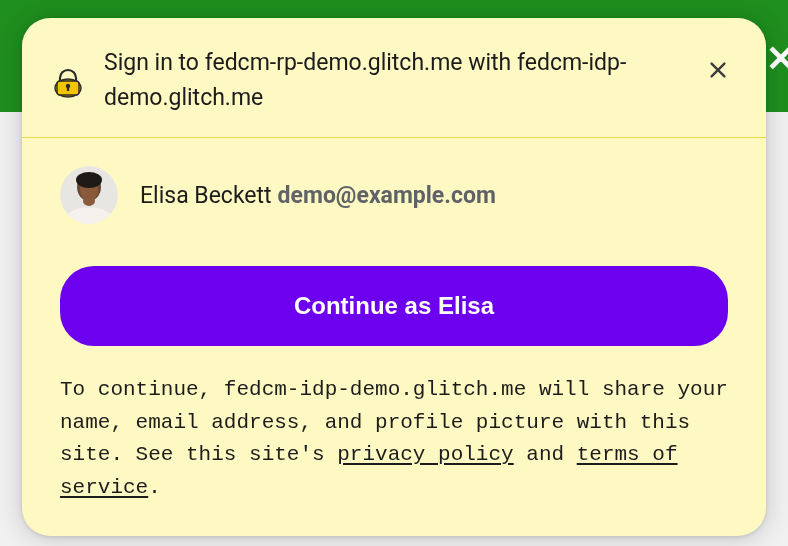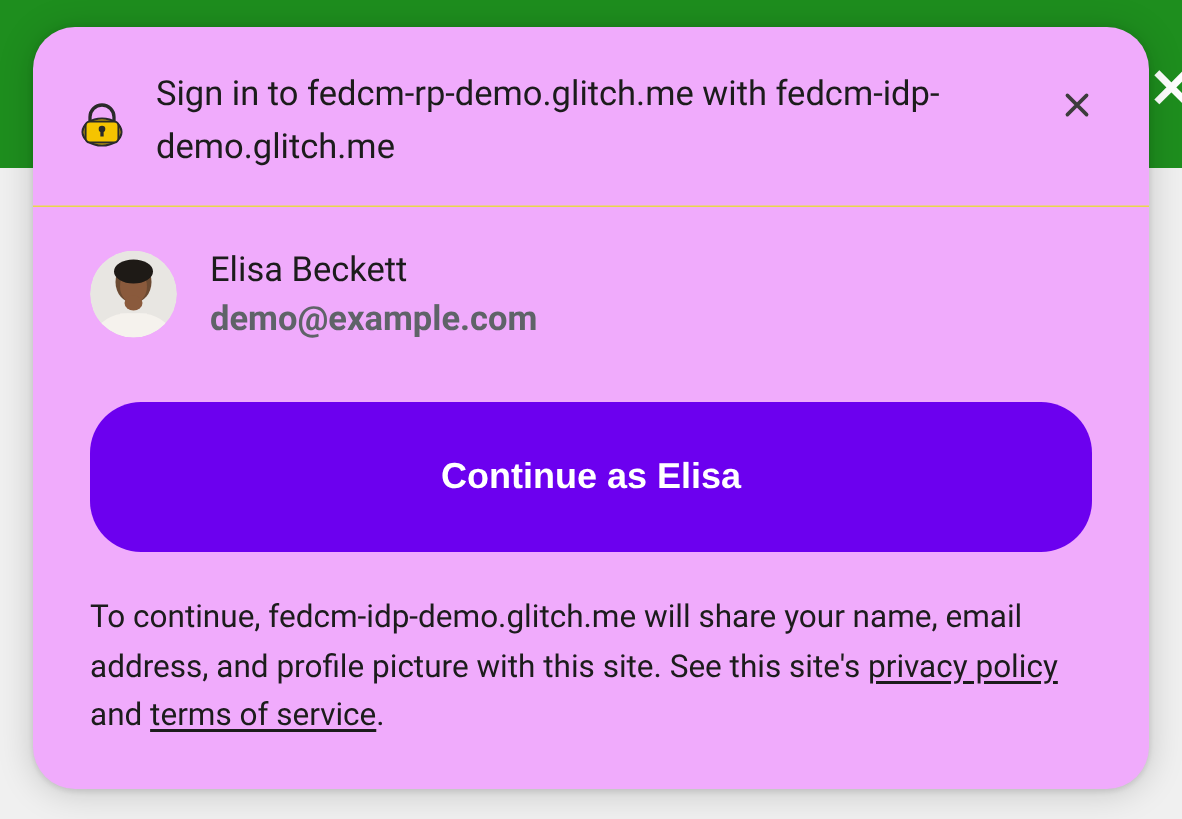"Sign in to fedcm-rp-demo.glitch.me with" .dialog { background: #f0abfc -> #fef9c3 }
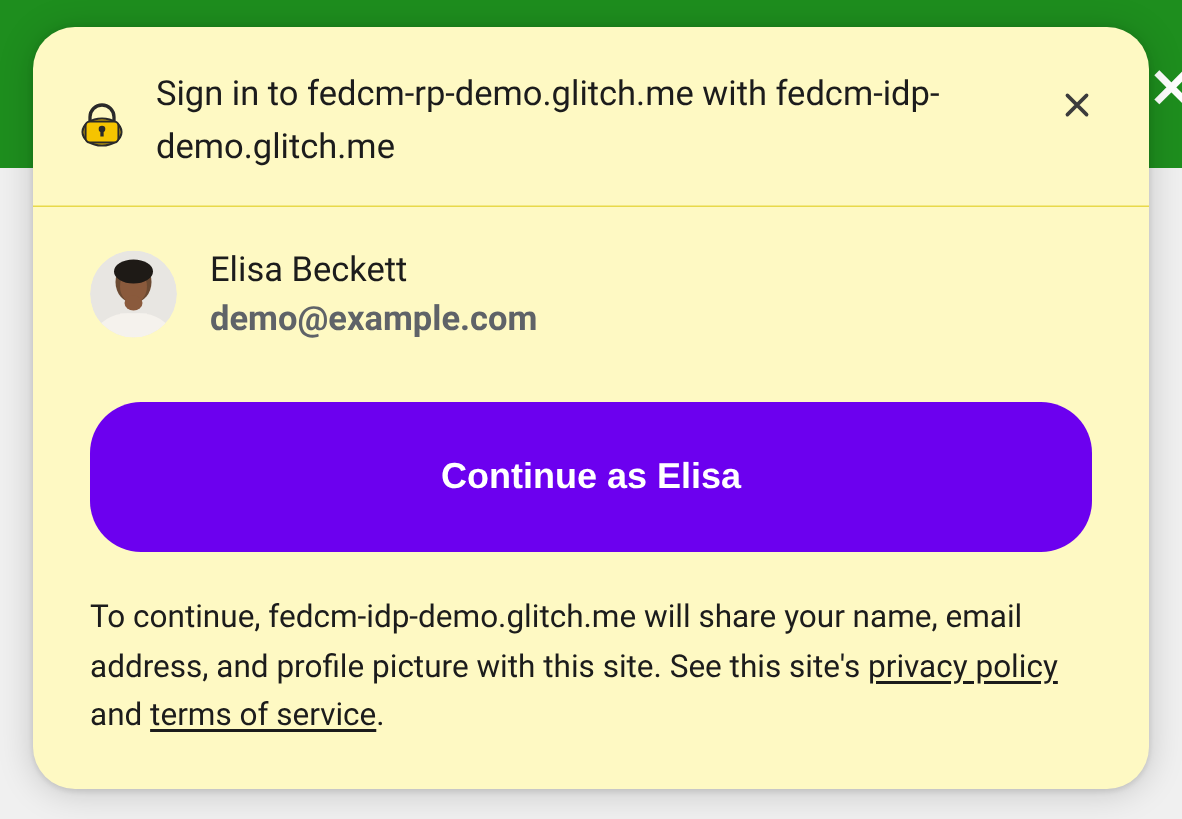"Elisa Beckett" .account-info { flex-direction: column -> row; text-align: none -> center }
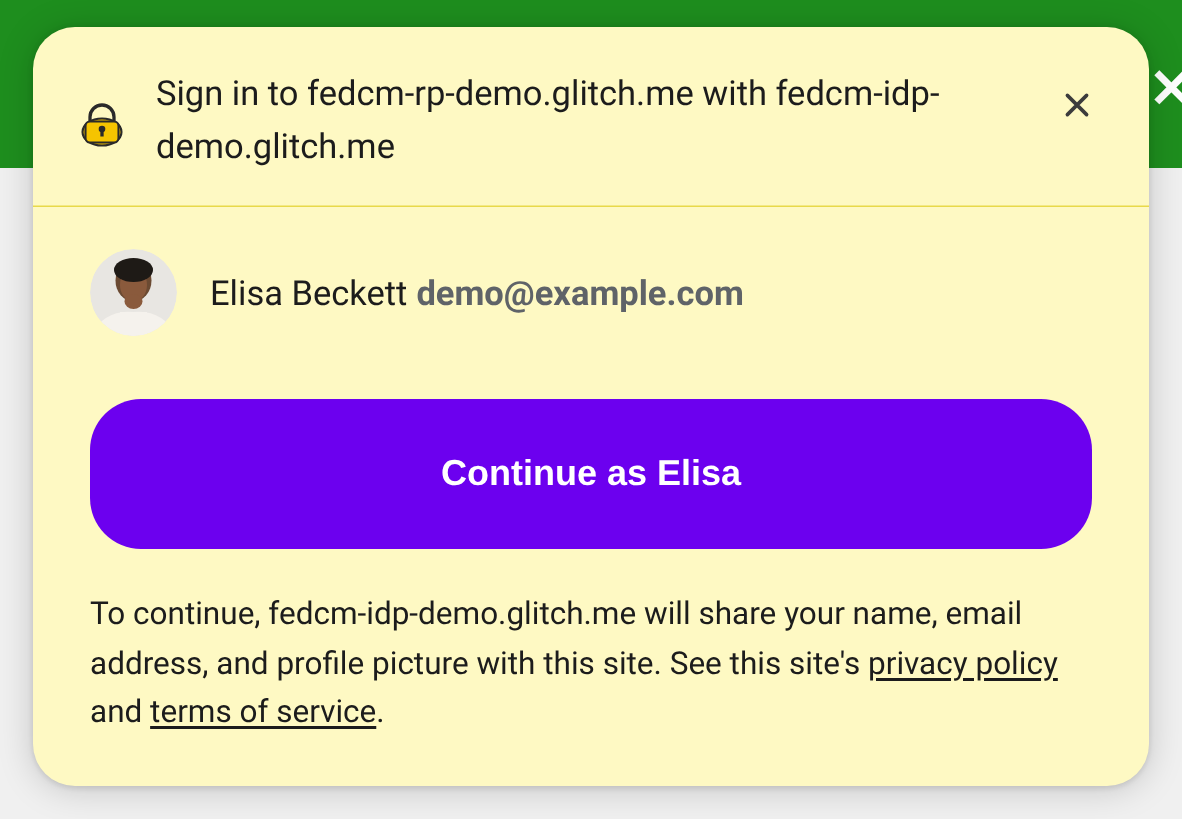"Continue as Elisa" .continue-btn { padding: 36px 20px -> 26px 20px }
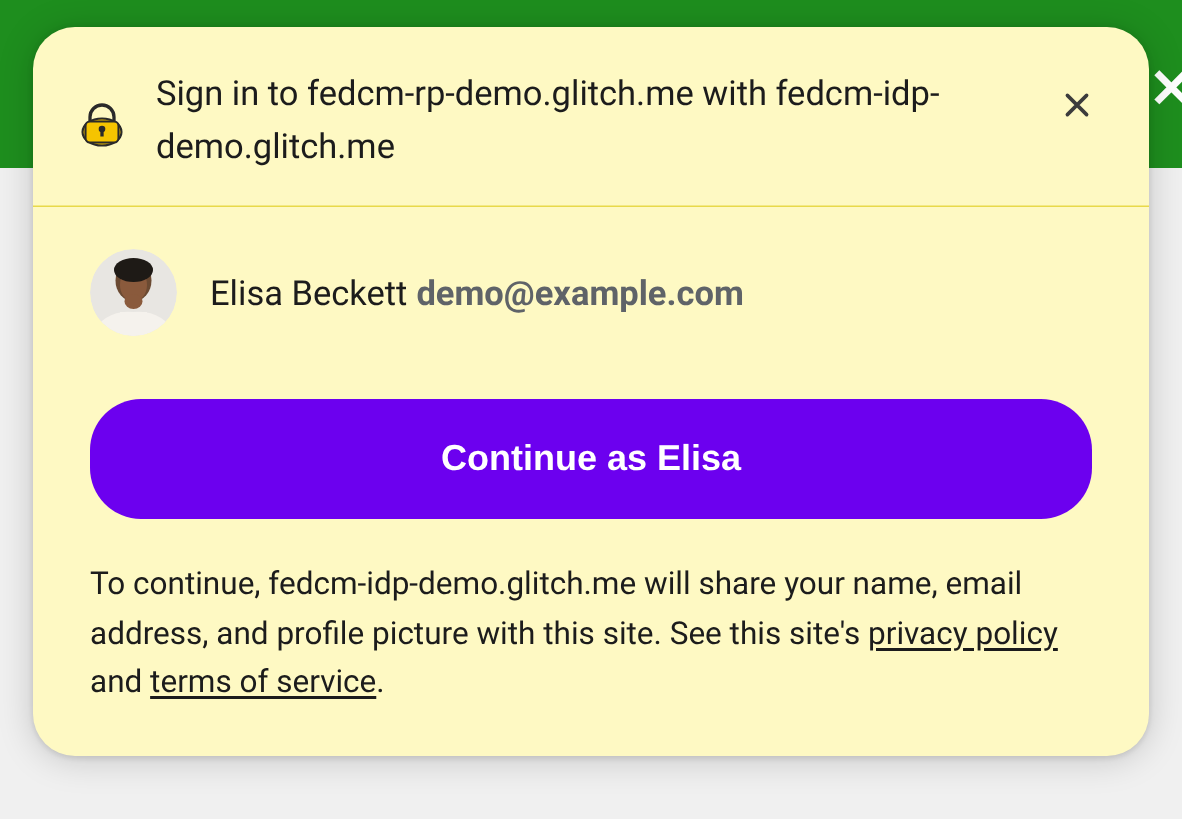"To continue, fedcm-idp-demo.glitch.me" .disclosure { font-family: none -> Liberation Mono, monospace }
